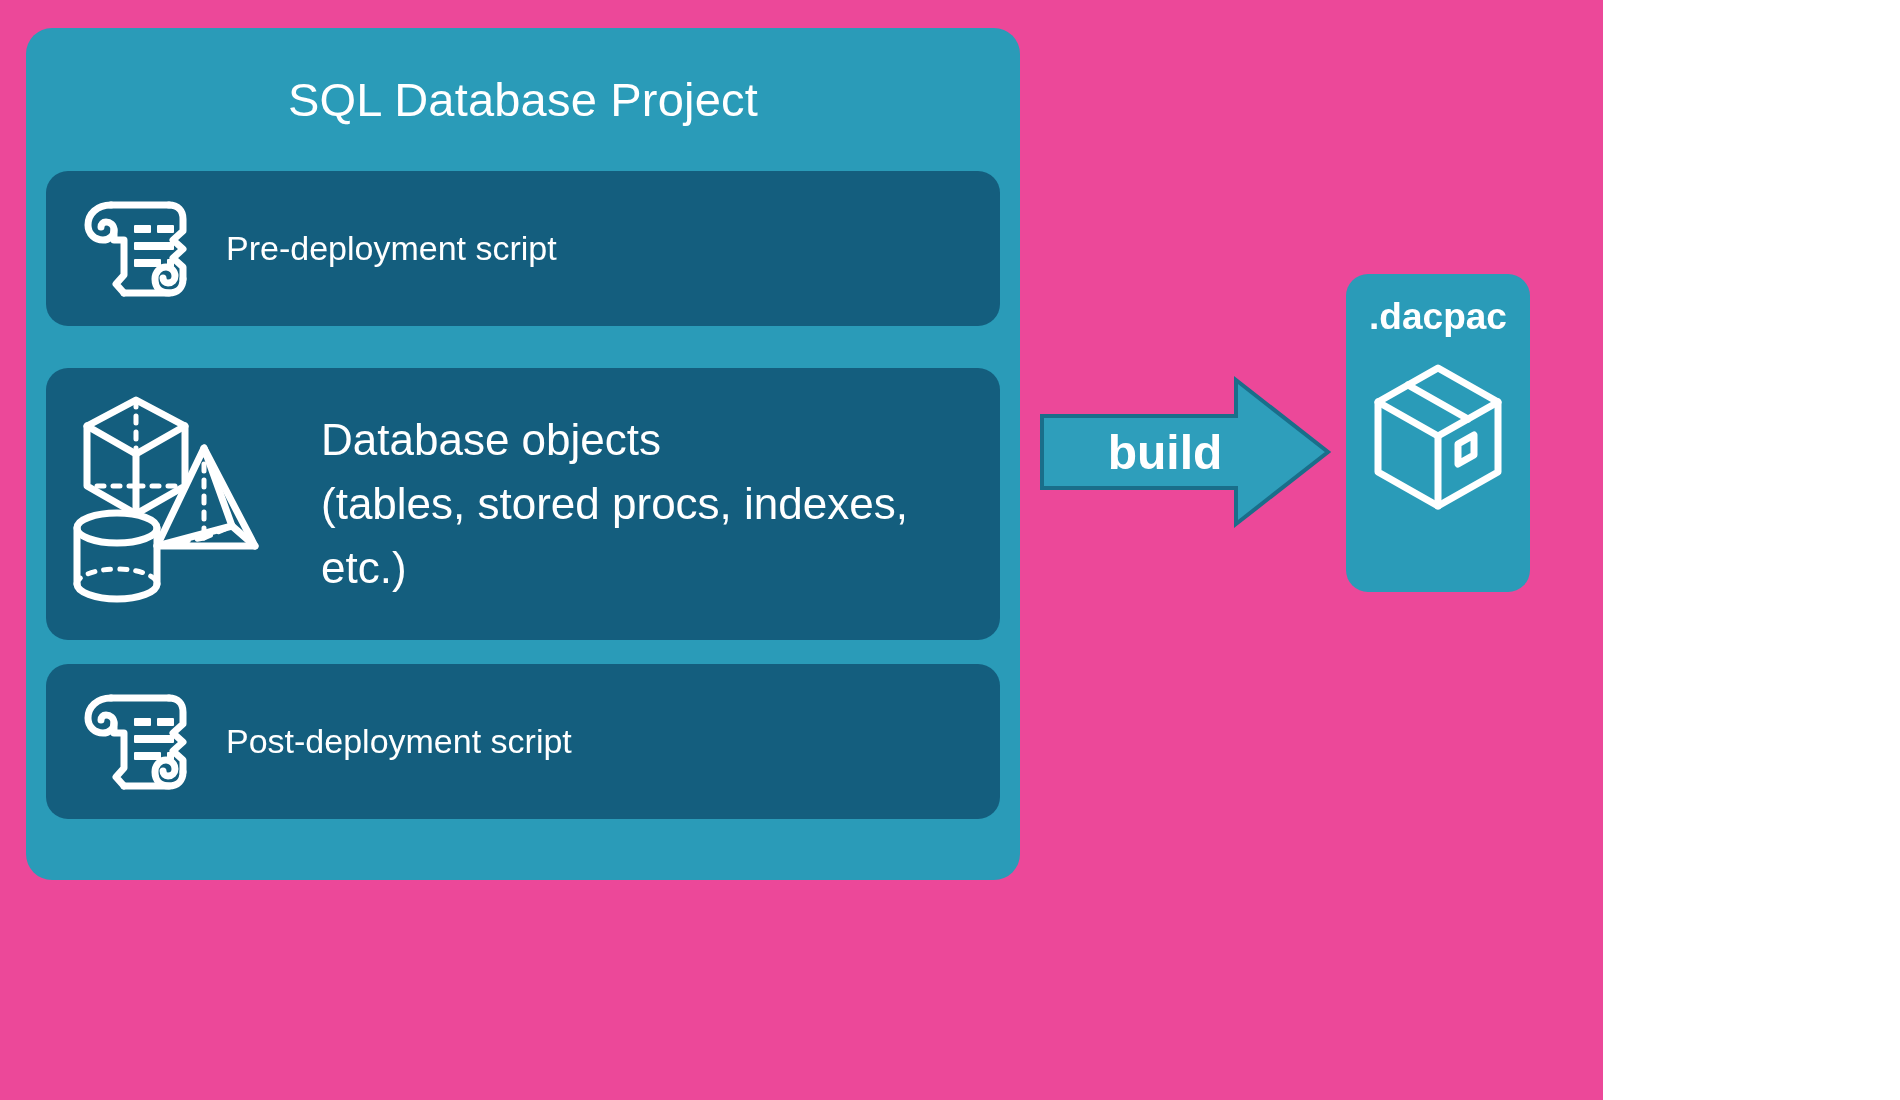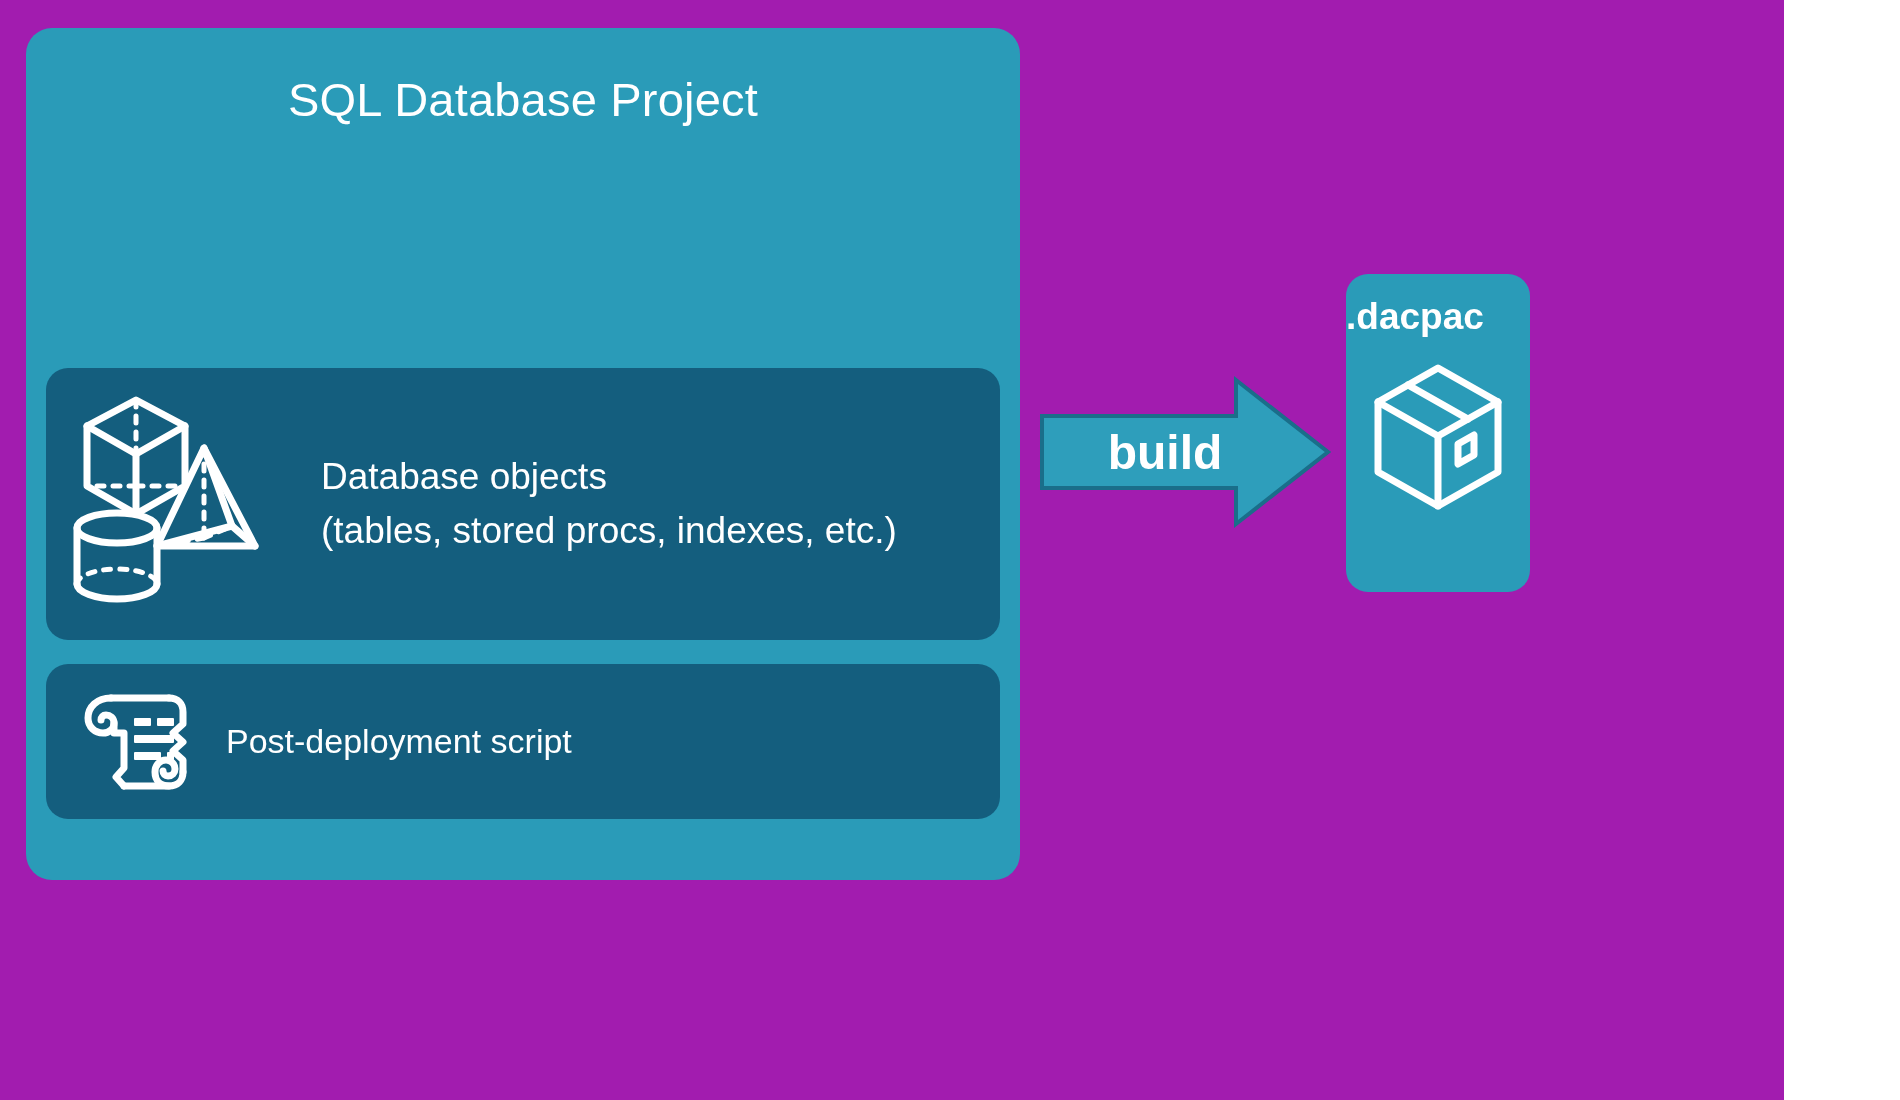"SQL Database Project" #canvas { background: #a21caf -> #ec4899; width: 1784px -> 1603px }
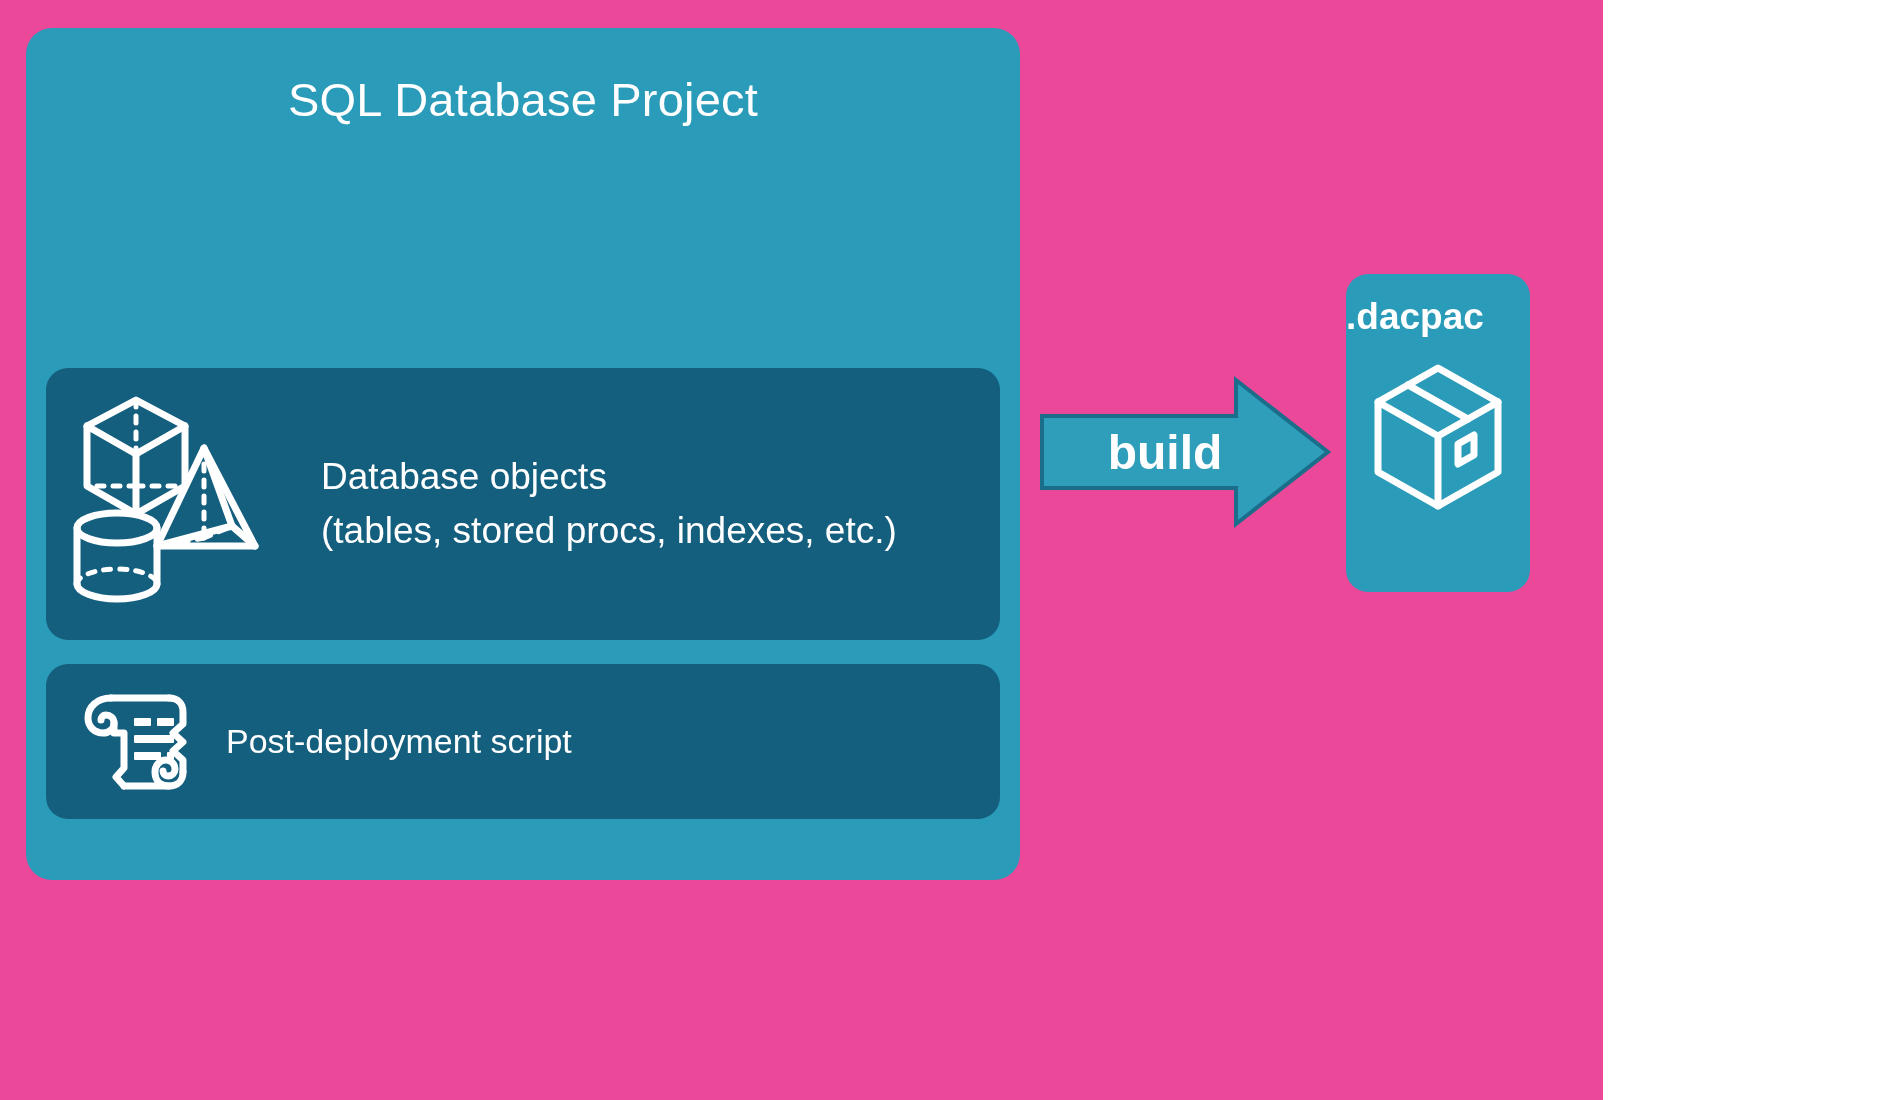"Pre-deployment script" div.card { html: none -> <div> <div> <svg> <g> <path></path> <path></path> <path></path> <path></path> <path></path> <path></path> </g> <g> <rect></rect> <rect></rect> <rect></rect> <rect></rect> <rect></rect> </g> </svg> </div> <div>Pre-deployment script</div> </div> }
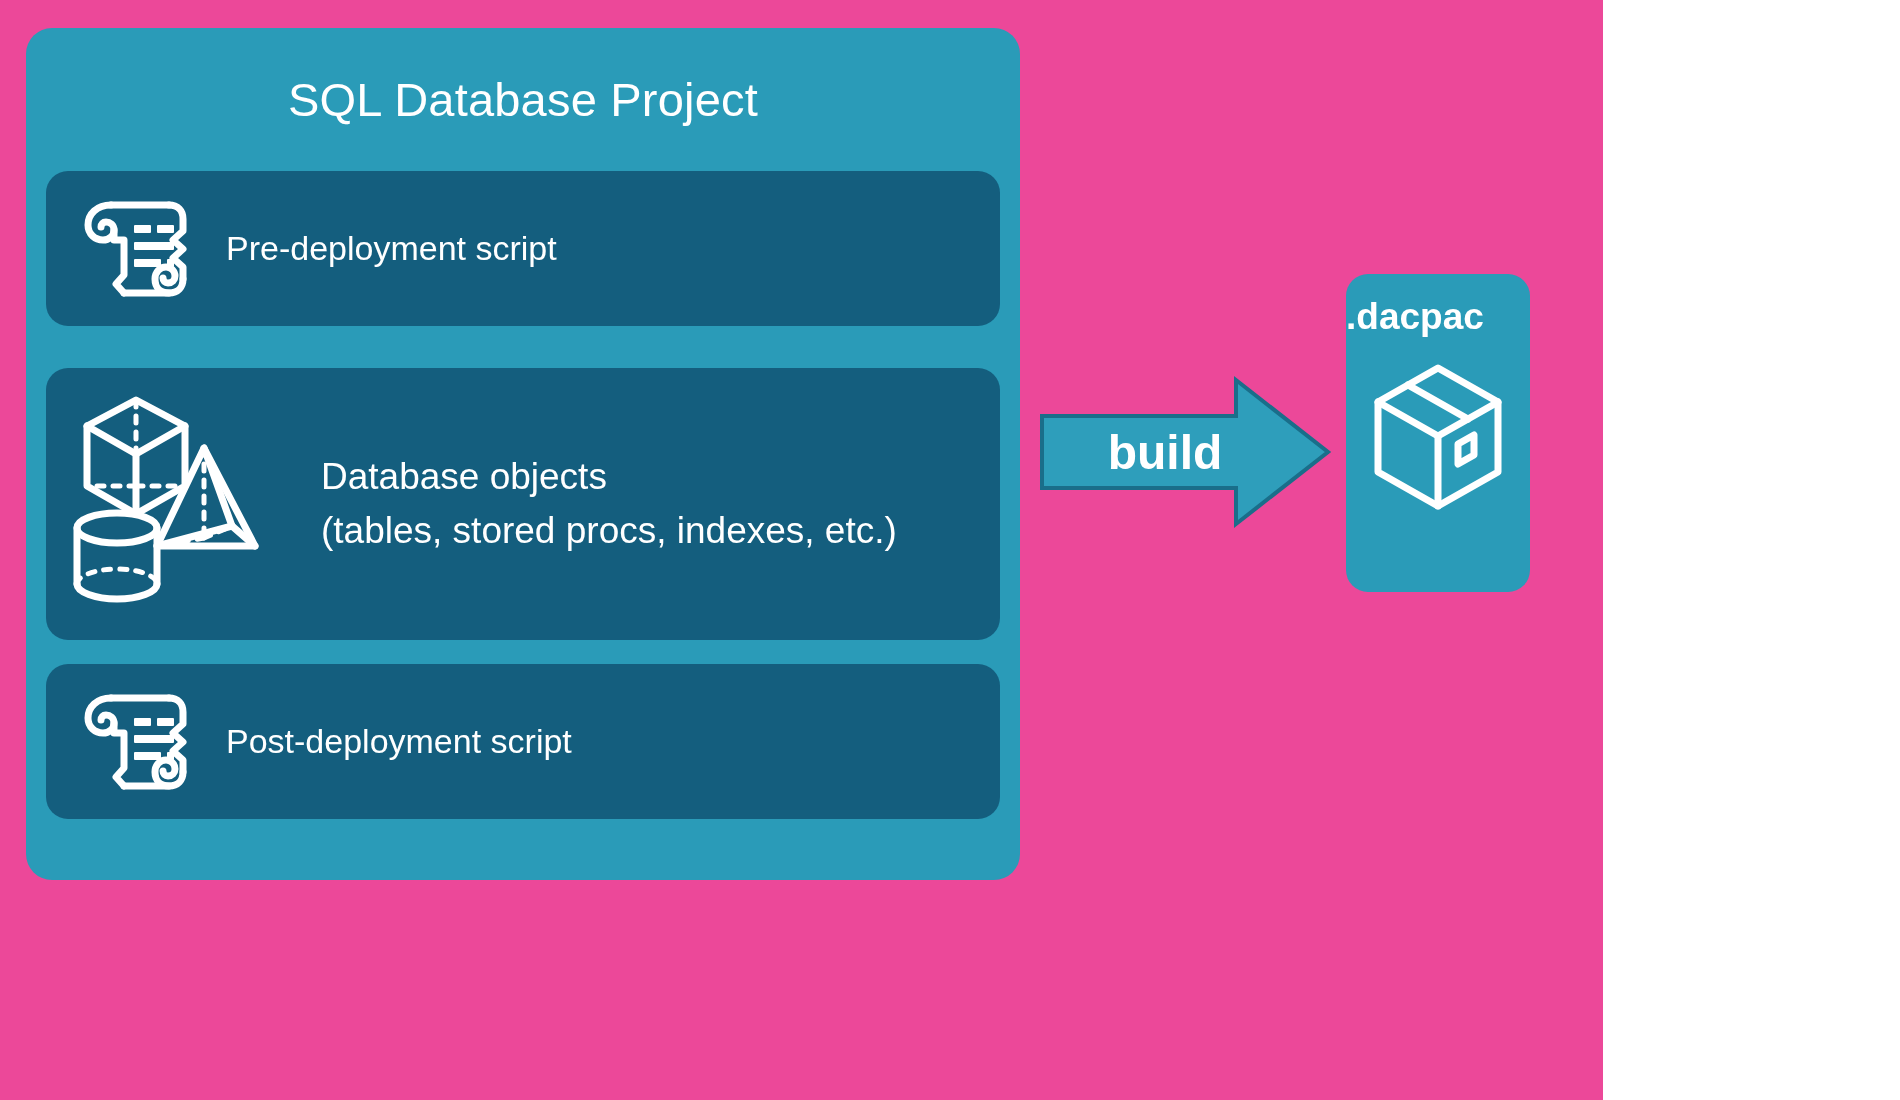".dacpac" .dacpac-label { text-align: left -> center }
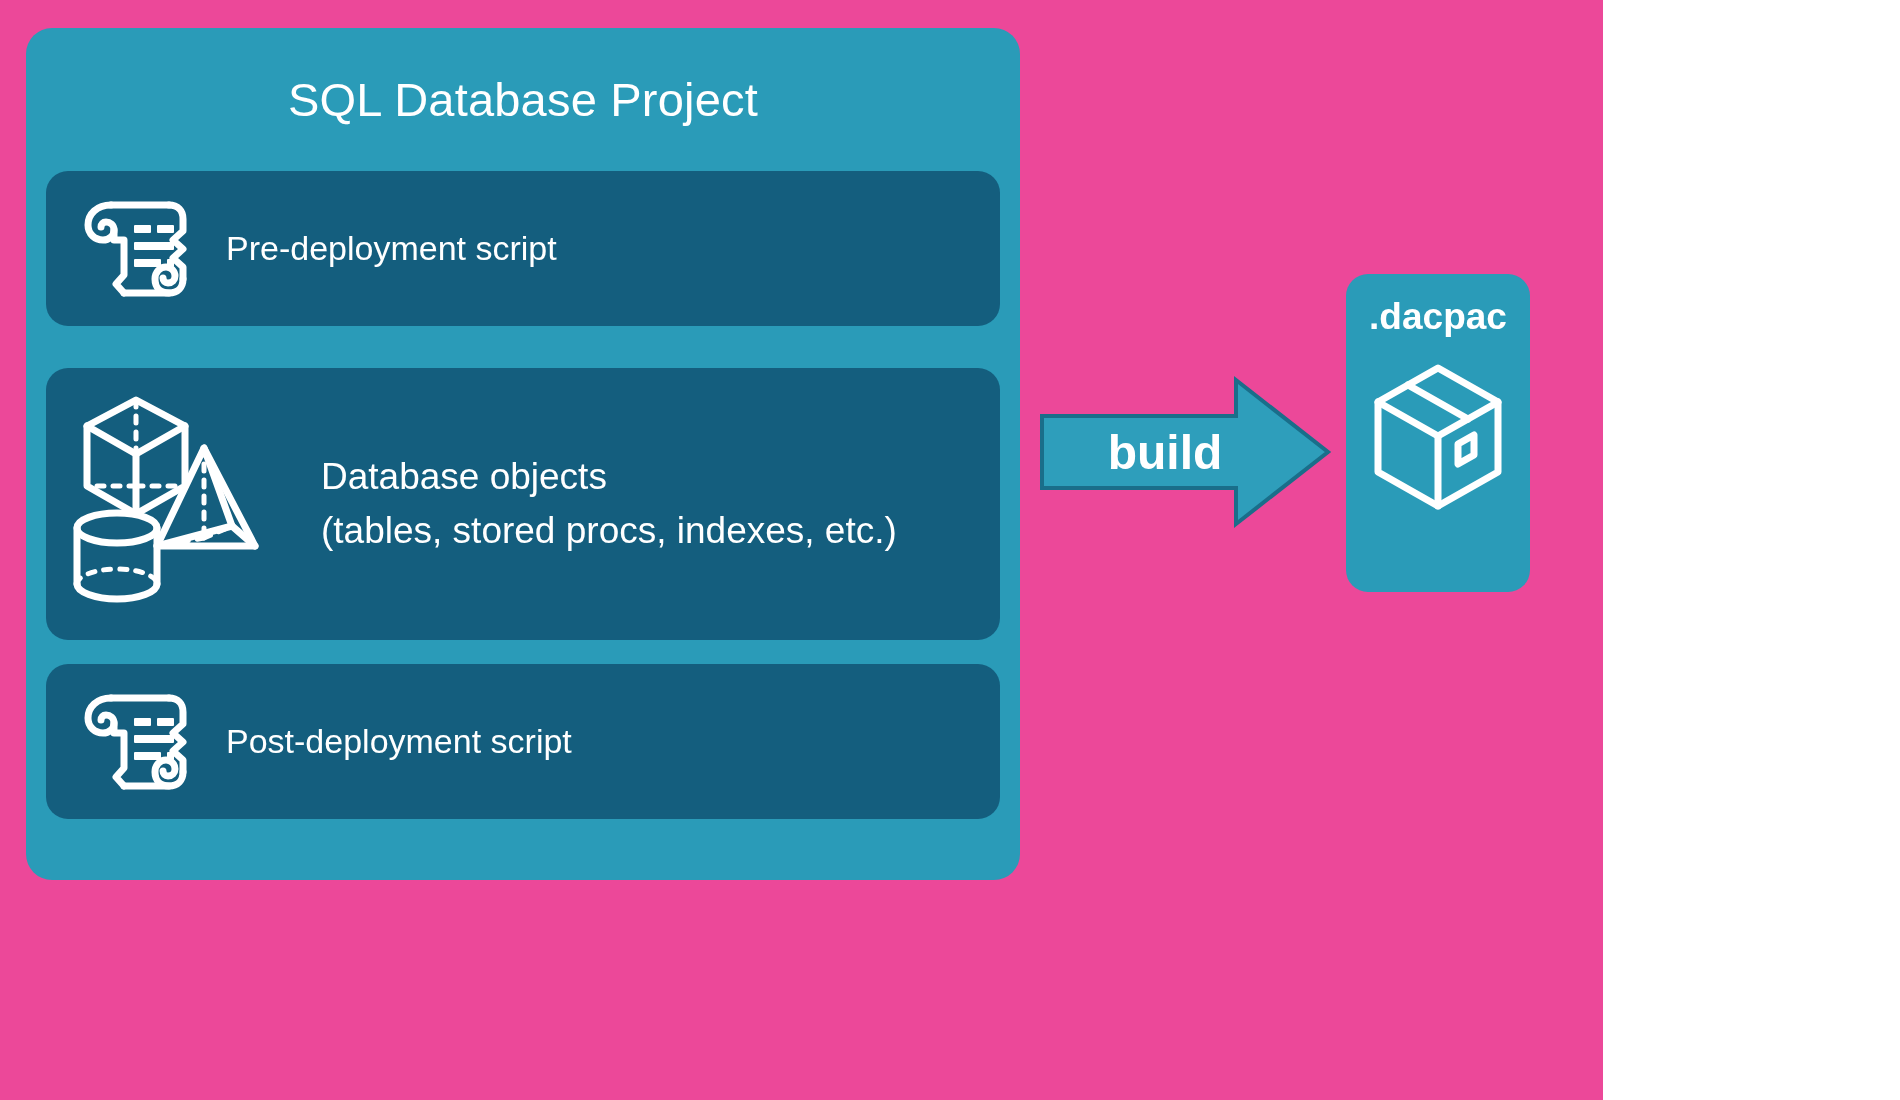"Database objects" .card-text.two-line { font-size: 37px -> 44px }
